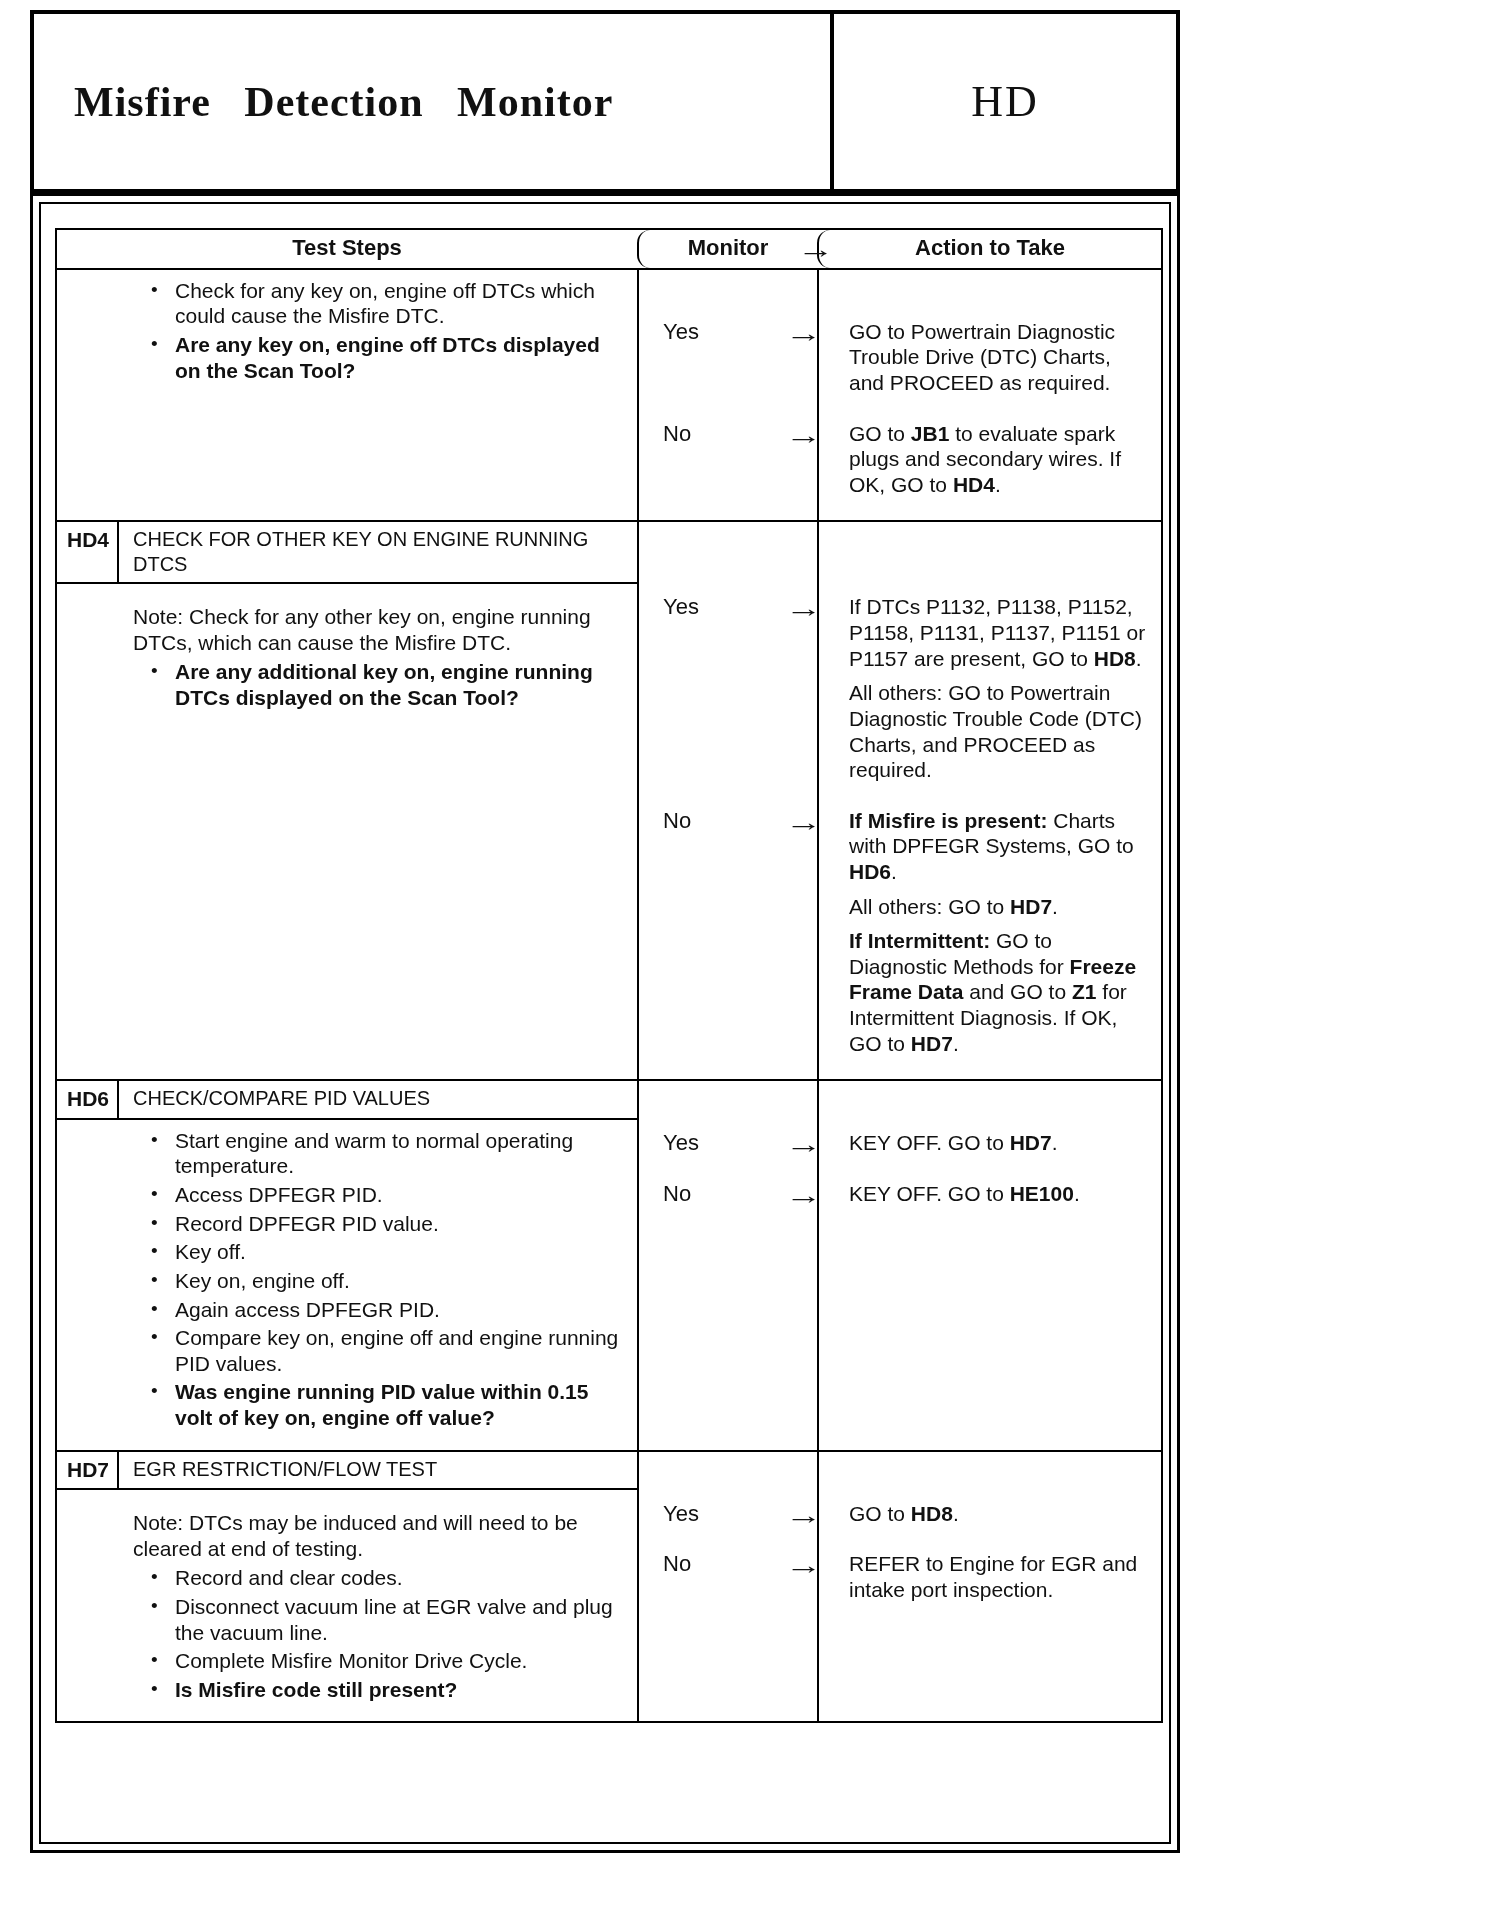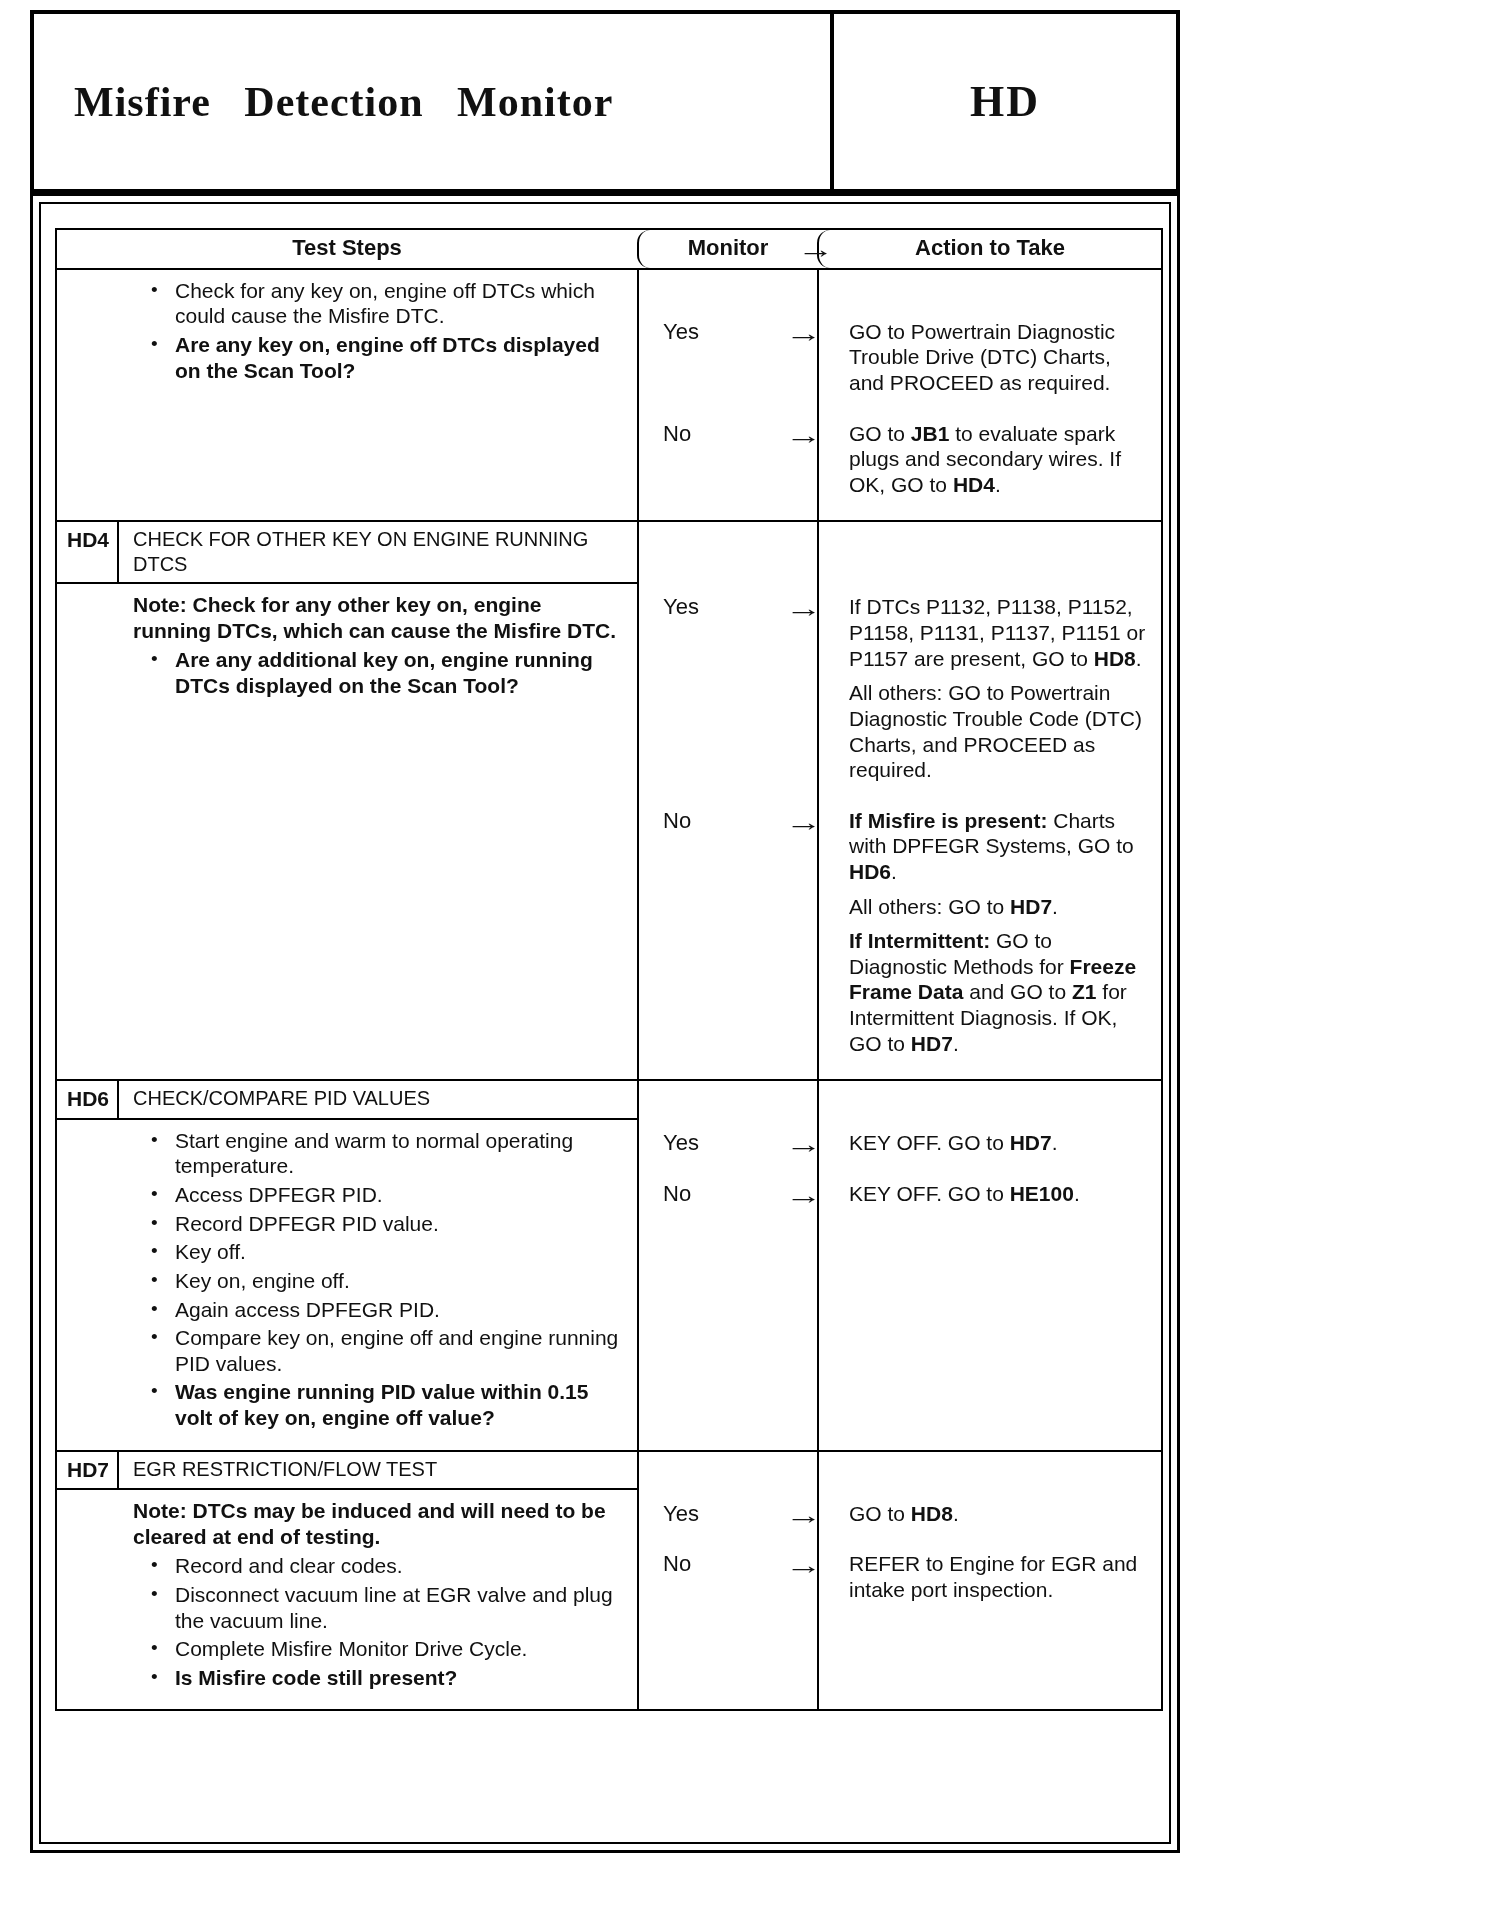"HD" .header-code { font-weight: bold -> normal }
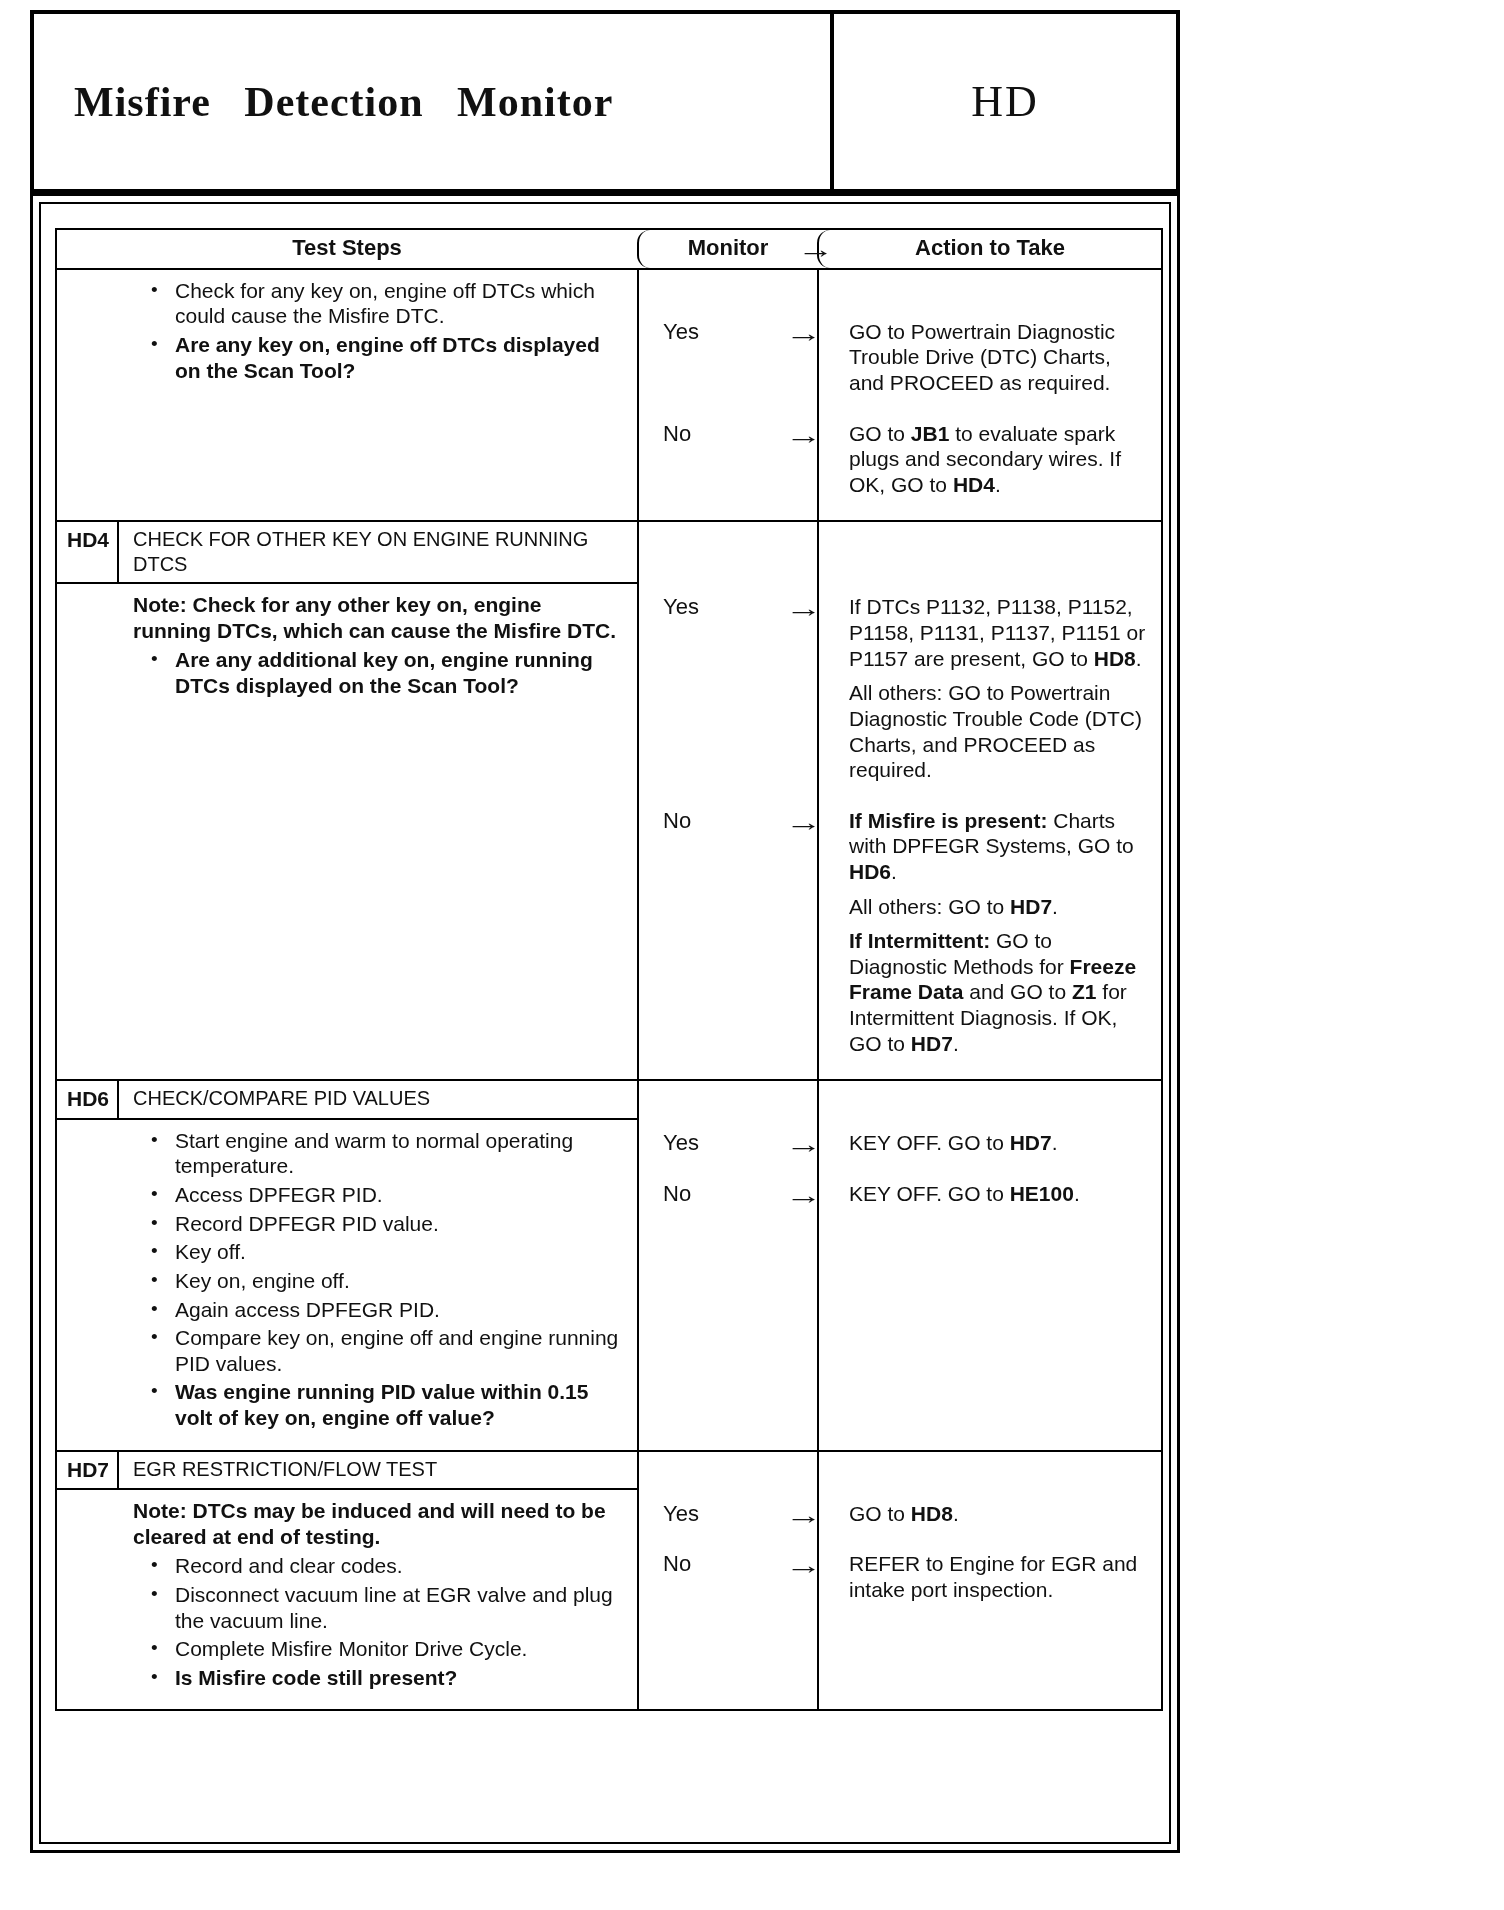"Note: Check for any other" .note { font-weight: bold -> none; margin: 0 0 4px 0 -> 12px 0 4px 0 }
